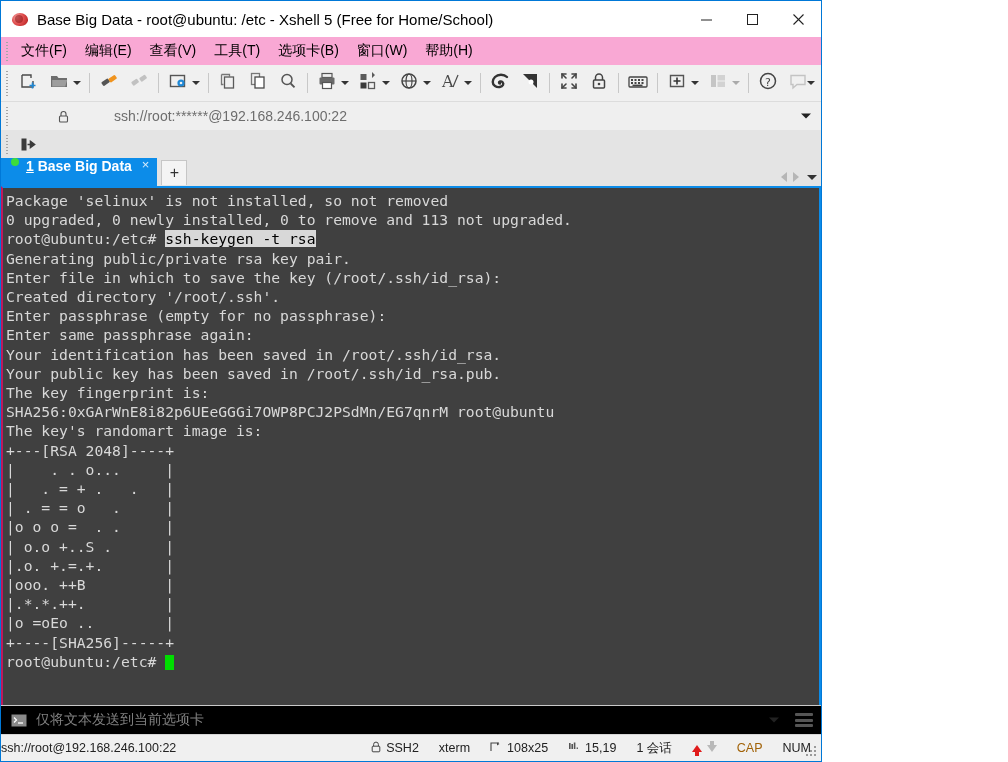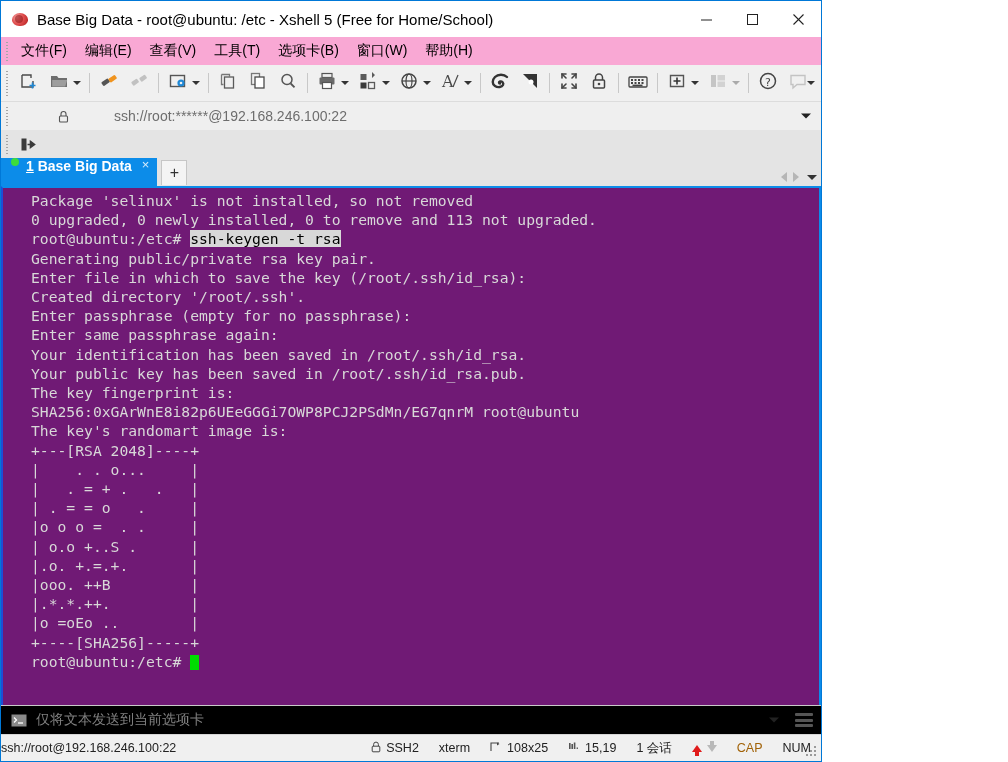"Package 'selinux' is not installed," .term-wrap { background: #701a75 -> #404040; border-left: 2px solid #1d4ed8 -> 2px solid #be185d; padding-left: 25px -> none }
